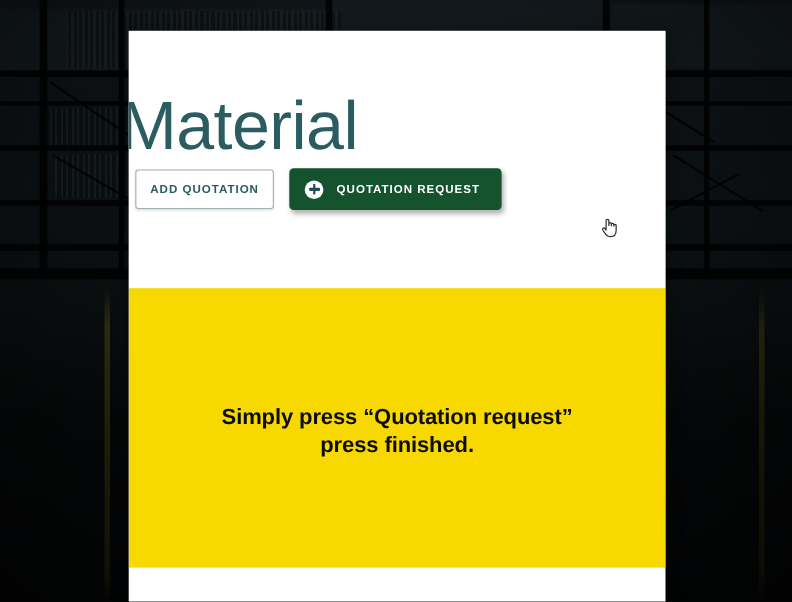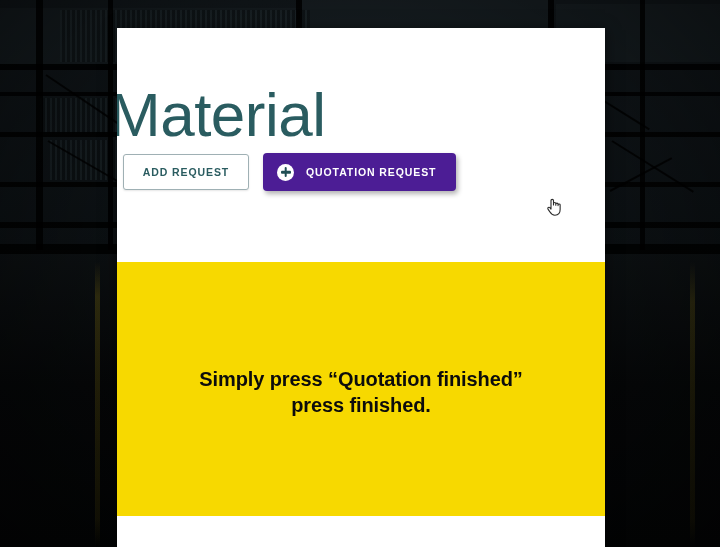"ADD REQUEST" button.btn { text: REQUEST -> QUOTATION }
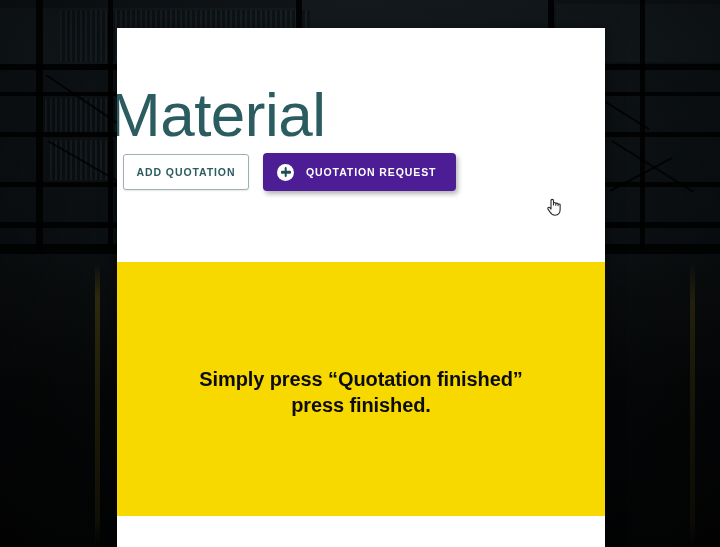"QUOTATION REQUEST" #quotation-request-button { background: #4c1d95 -> #14532d }
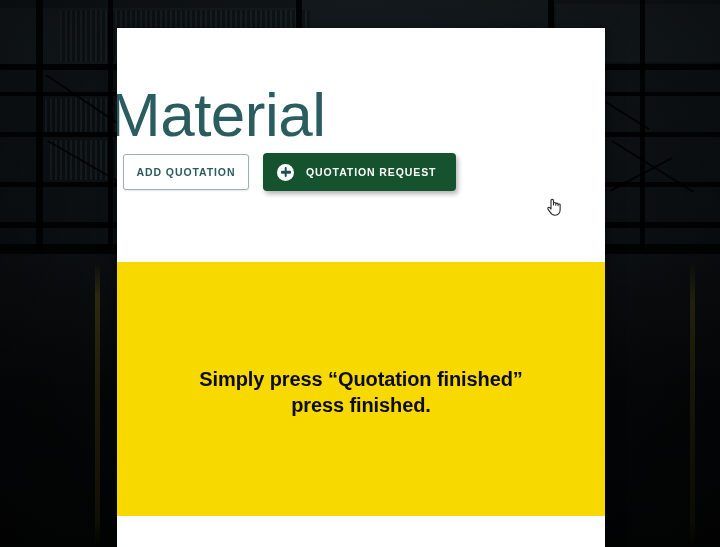"Simply press “Quotation finished”" span { text: finished -> request }
